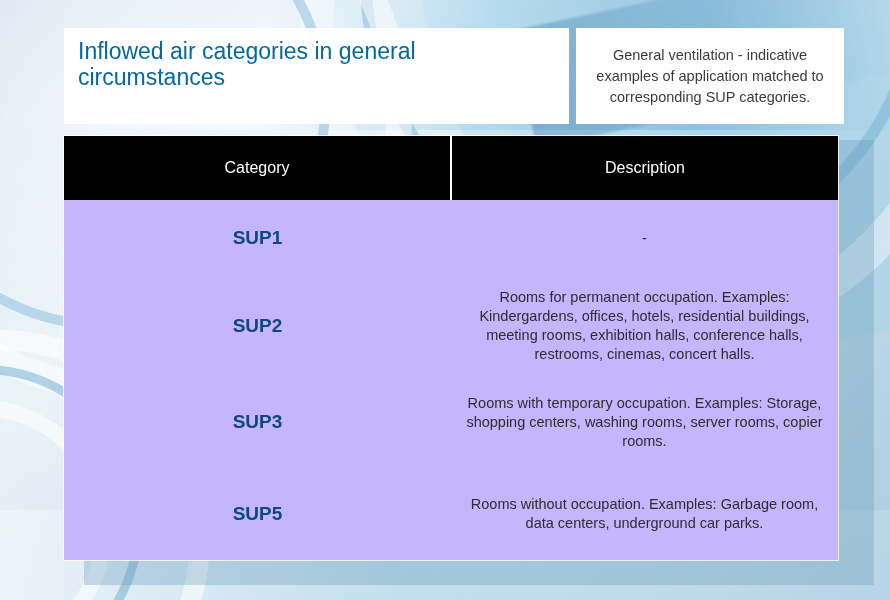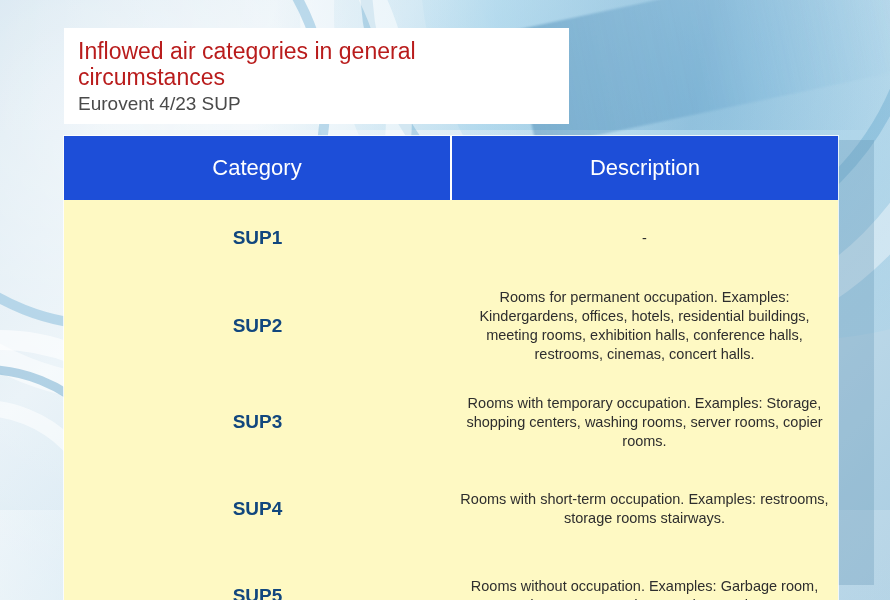"Inflowed air categories in general" .title-main { color: #b91c1c -> #0369a1 }
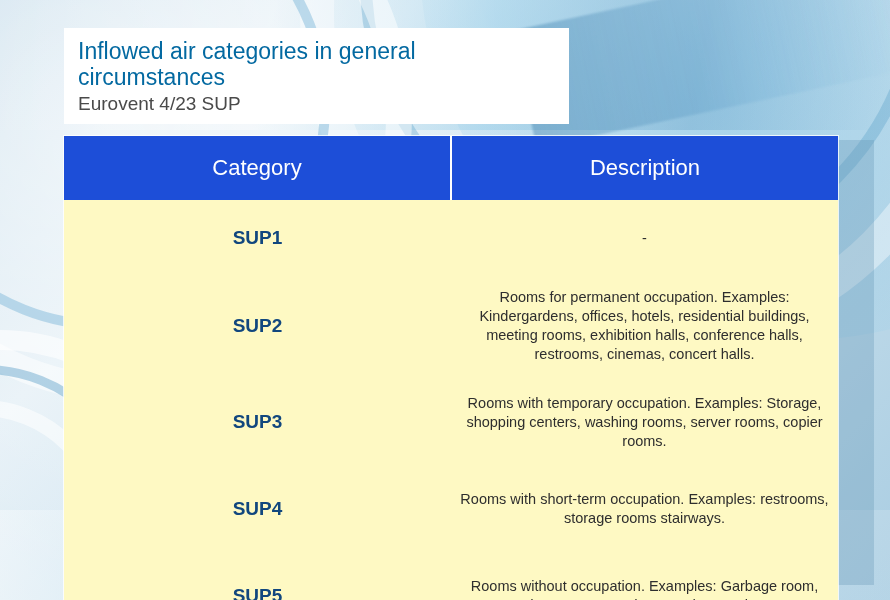"General ventilation - indicative" div.note-card { html: none -> <div> <div>General ventilation - indicative examples of application matched to corresponding SUP categories.</div> </div> }
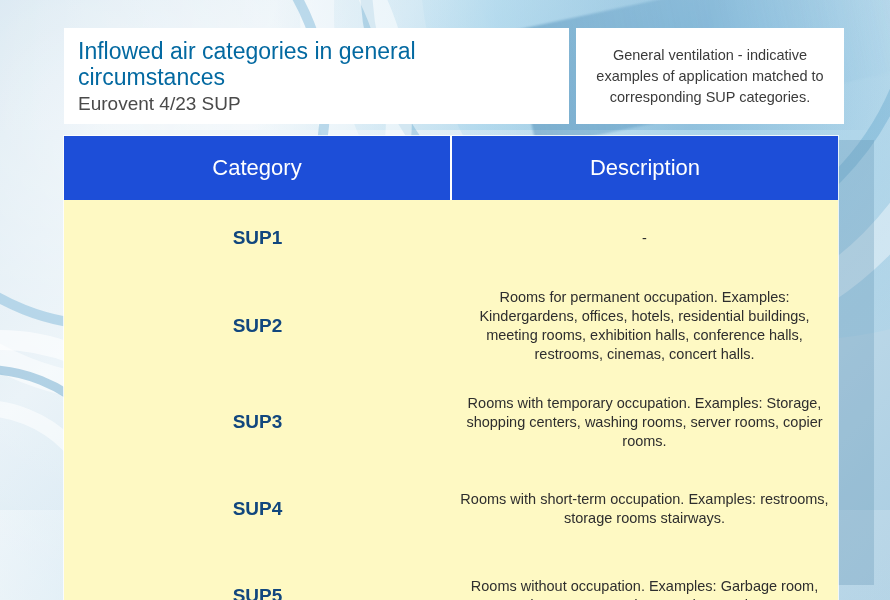"Eurovent 4/23 SUP" div.title-sub { html: <div>Eurovent 4/23 SUP</div> -> none }
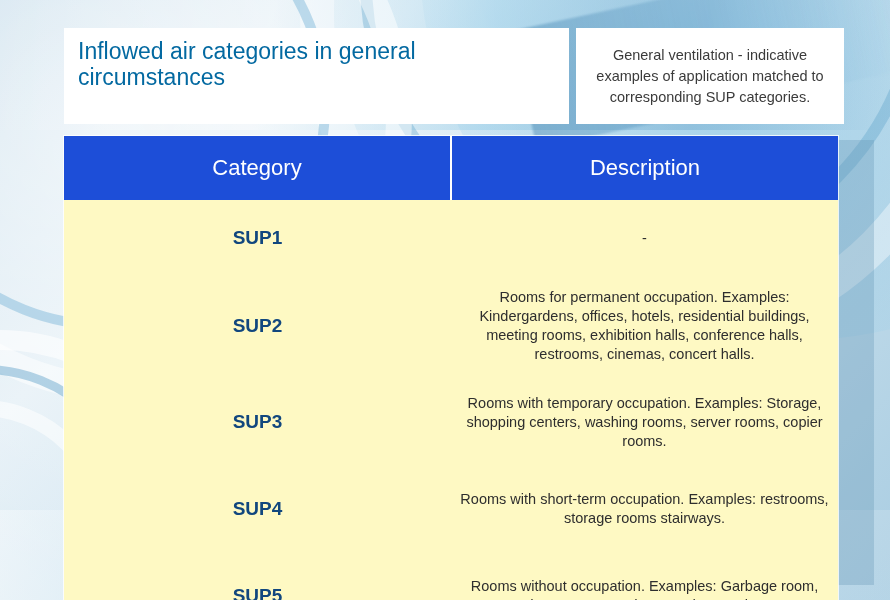"Category" table.cat-table th { background: #1d4ed8 -> #000000; font-size: 22px -> 16px }
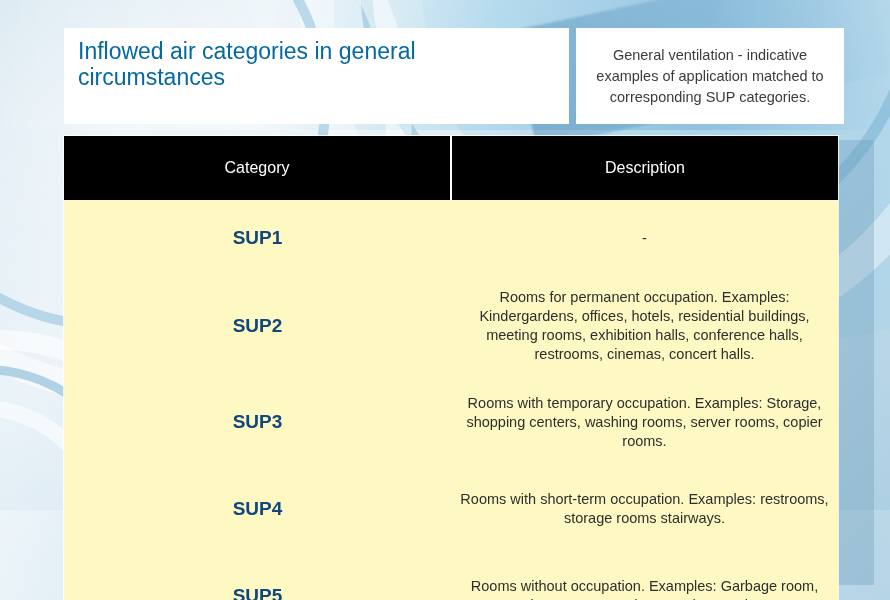"SUP1" table.cat-table td { background: #fef9c3 -> #c4b5fd }
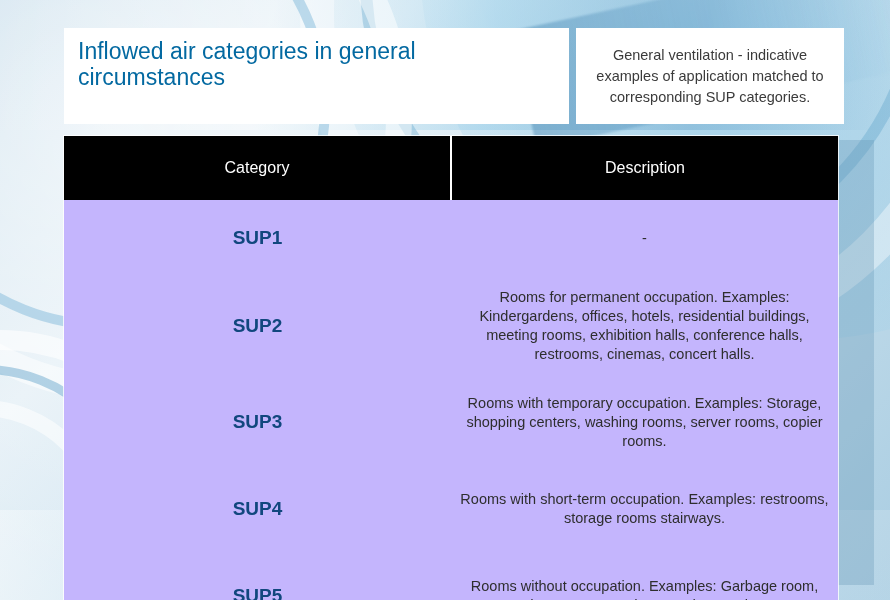"SUP4" tr.row-sup4 { html: <tr> <td>SUP4</td> <td>Rooms with short-term occupation. Examples: restrooms, storage rooms stairways.</td> </tr> -> none }
